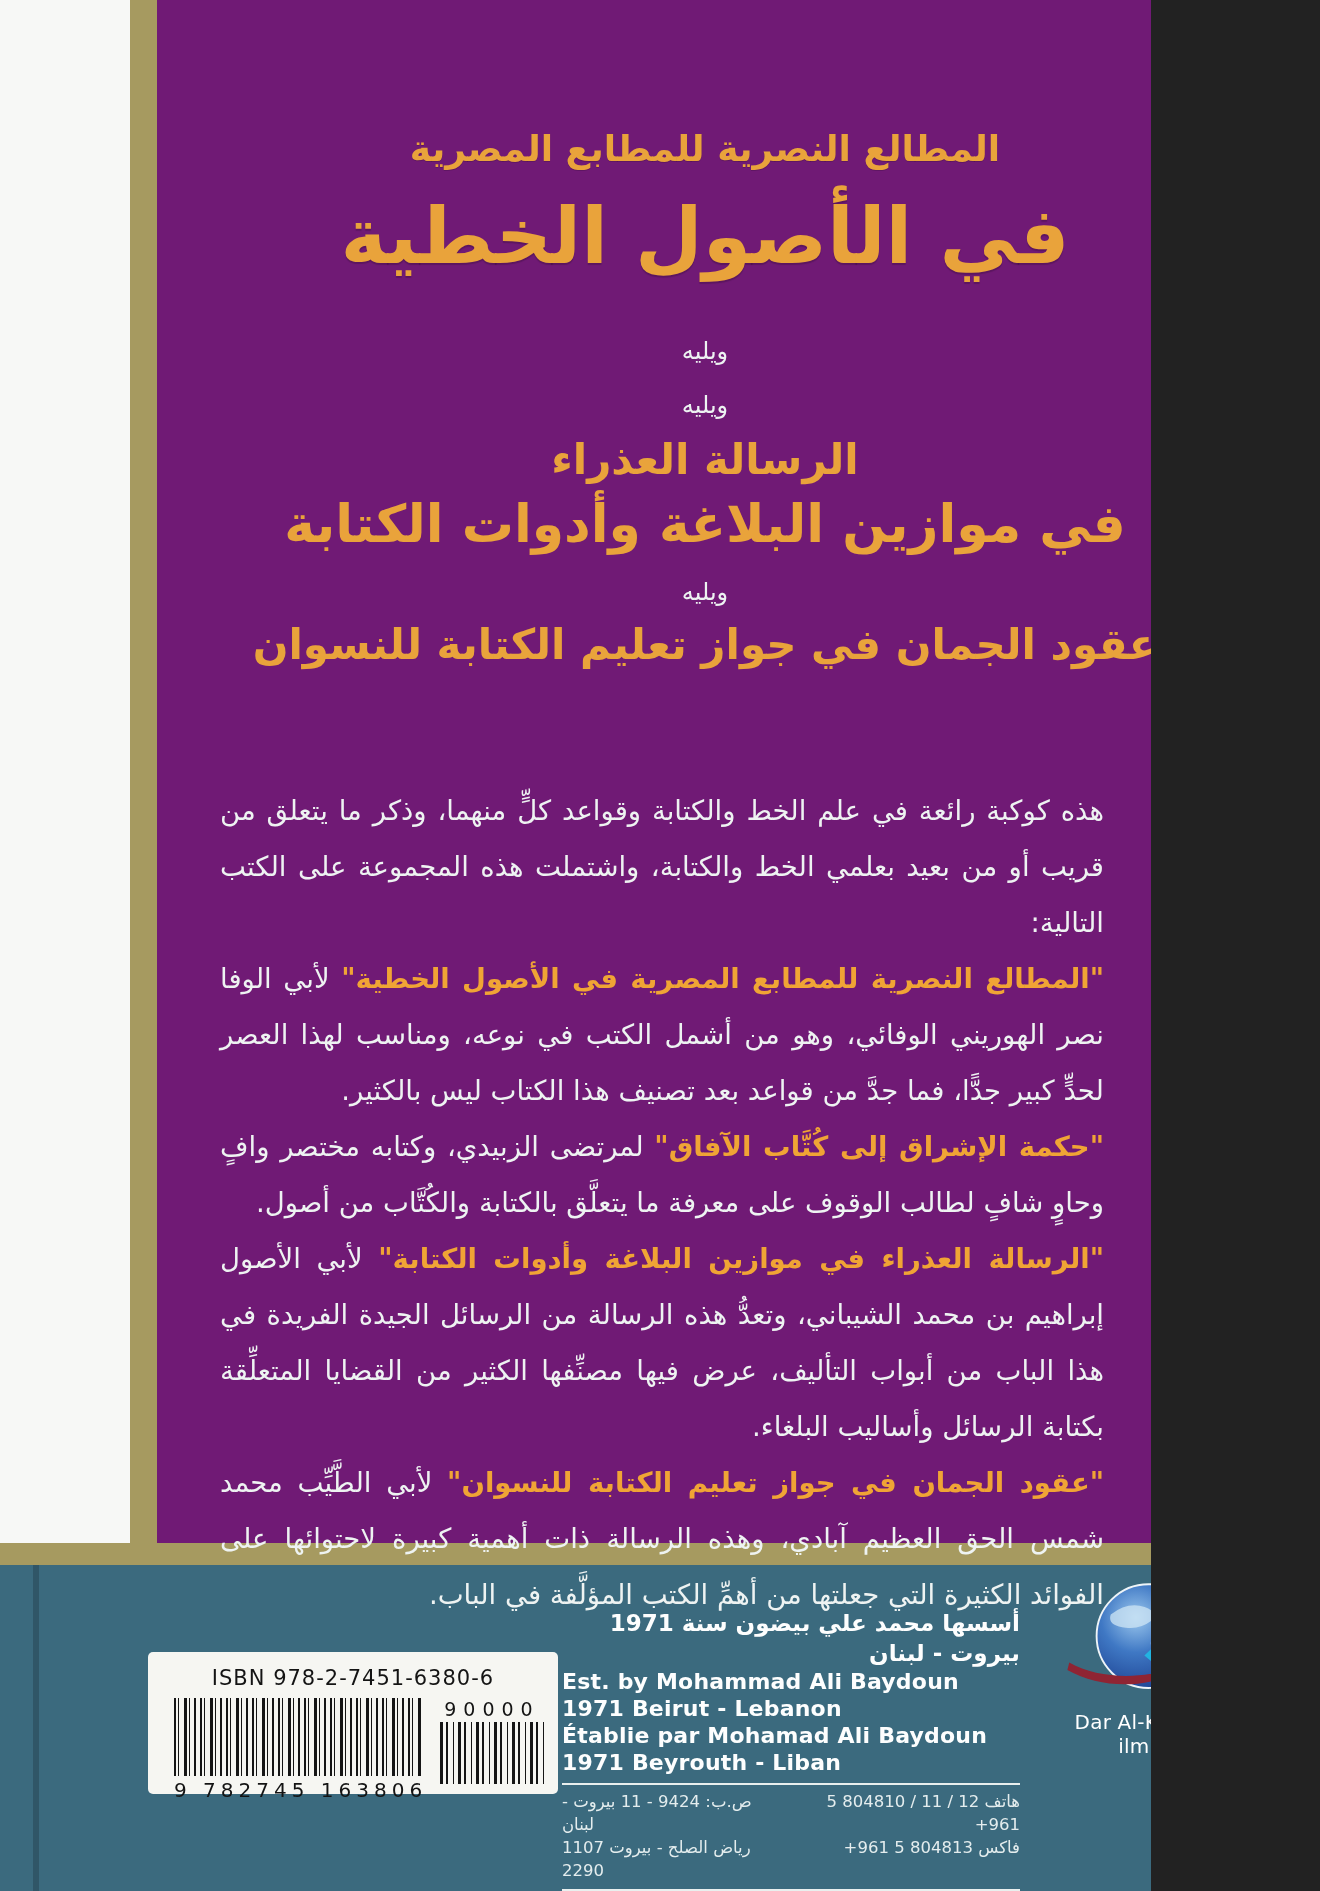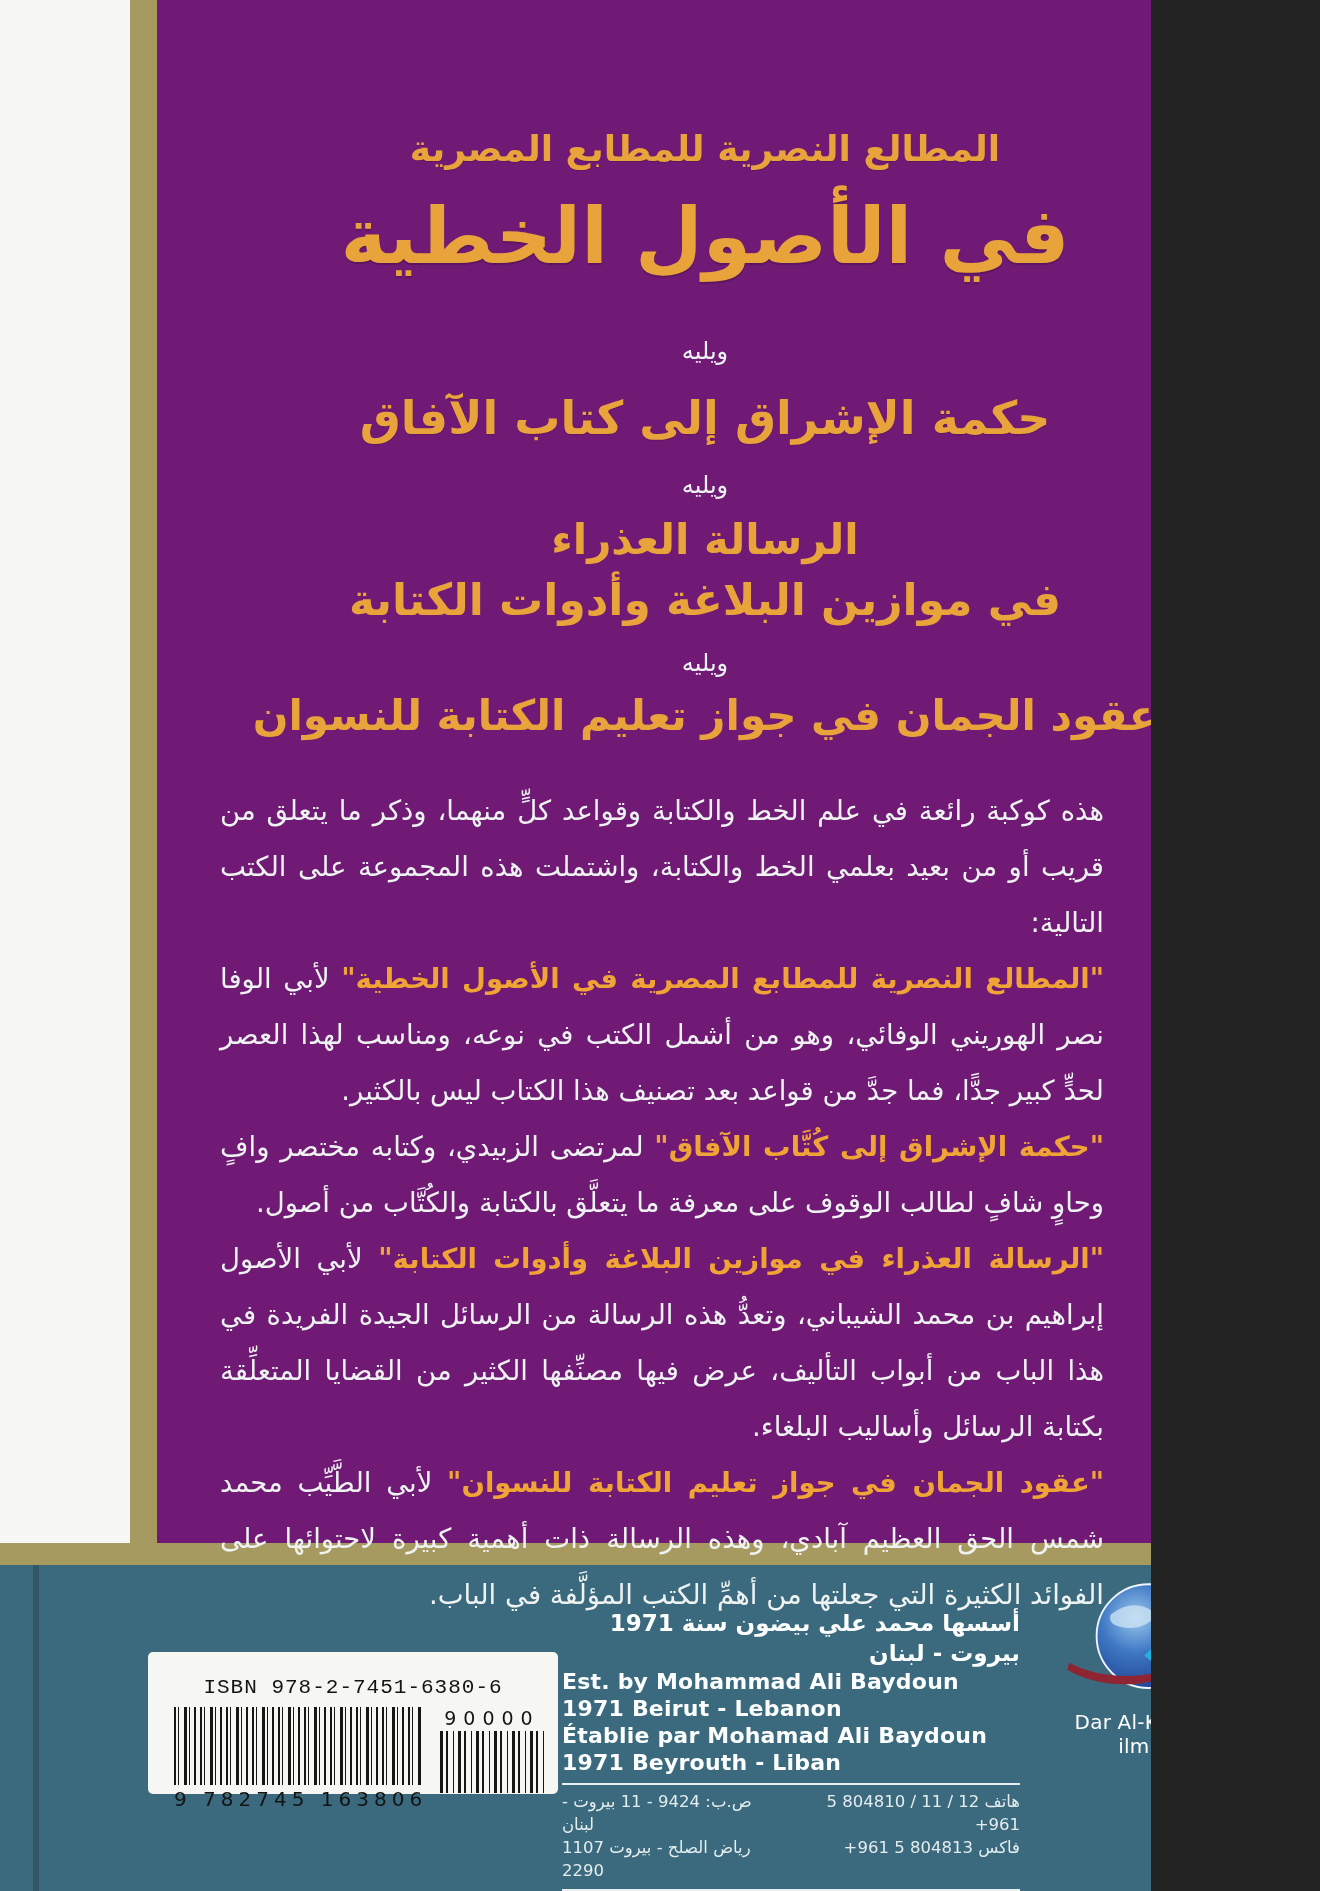"حكمة الإشراق إلى كتاب الآفاق" div.t-second { html: <div>حكمة الإشراق إلى كتاب الآفاق</div> -> none }
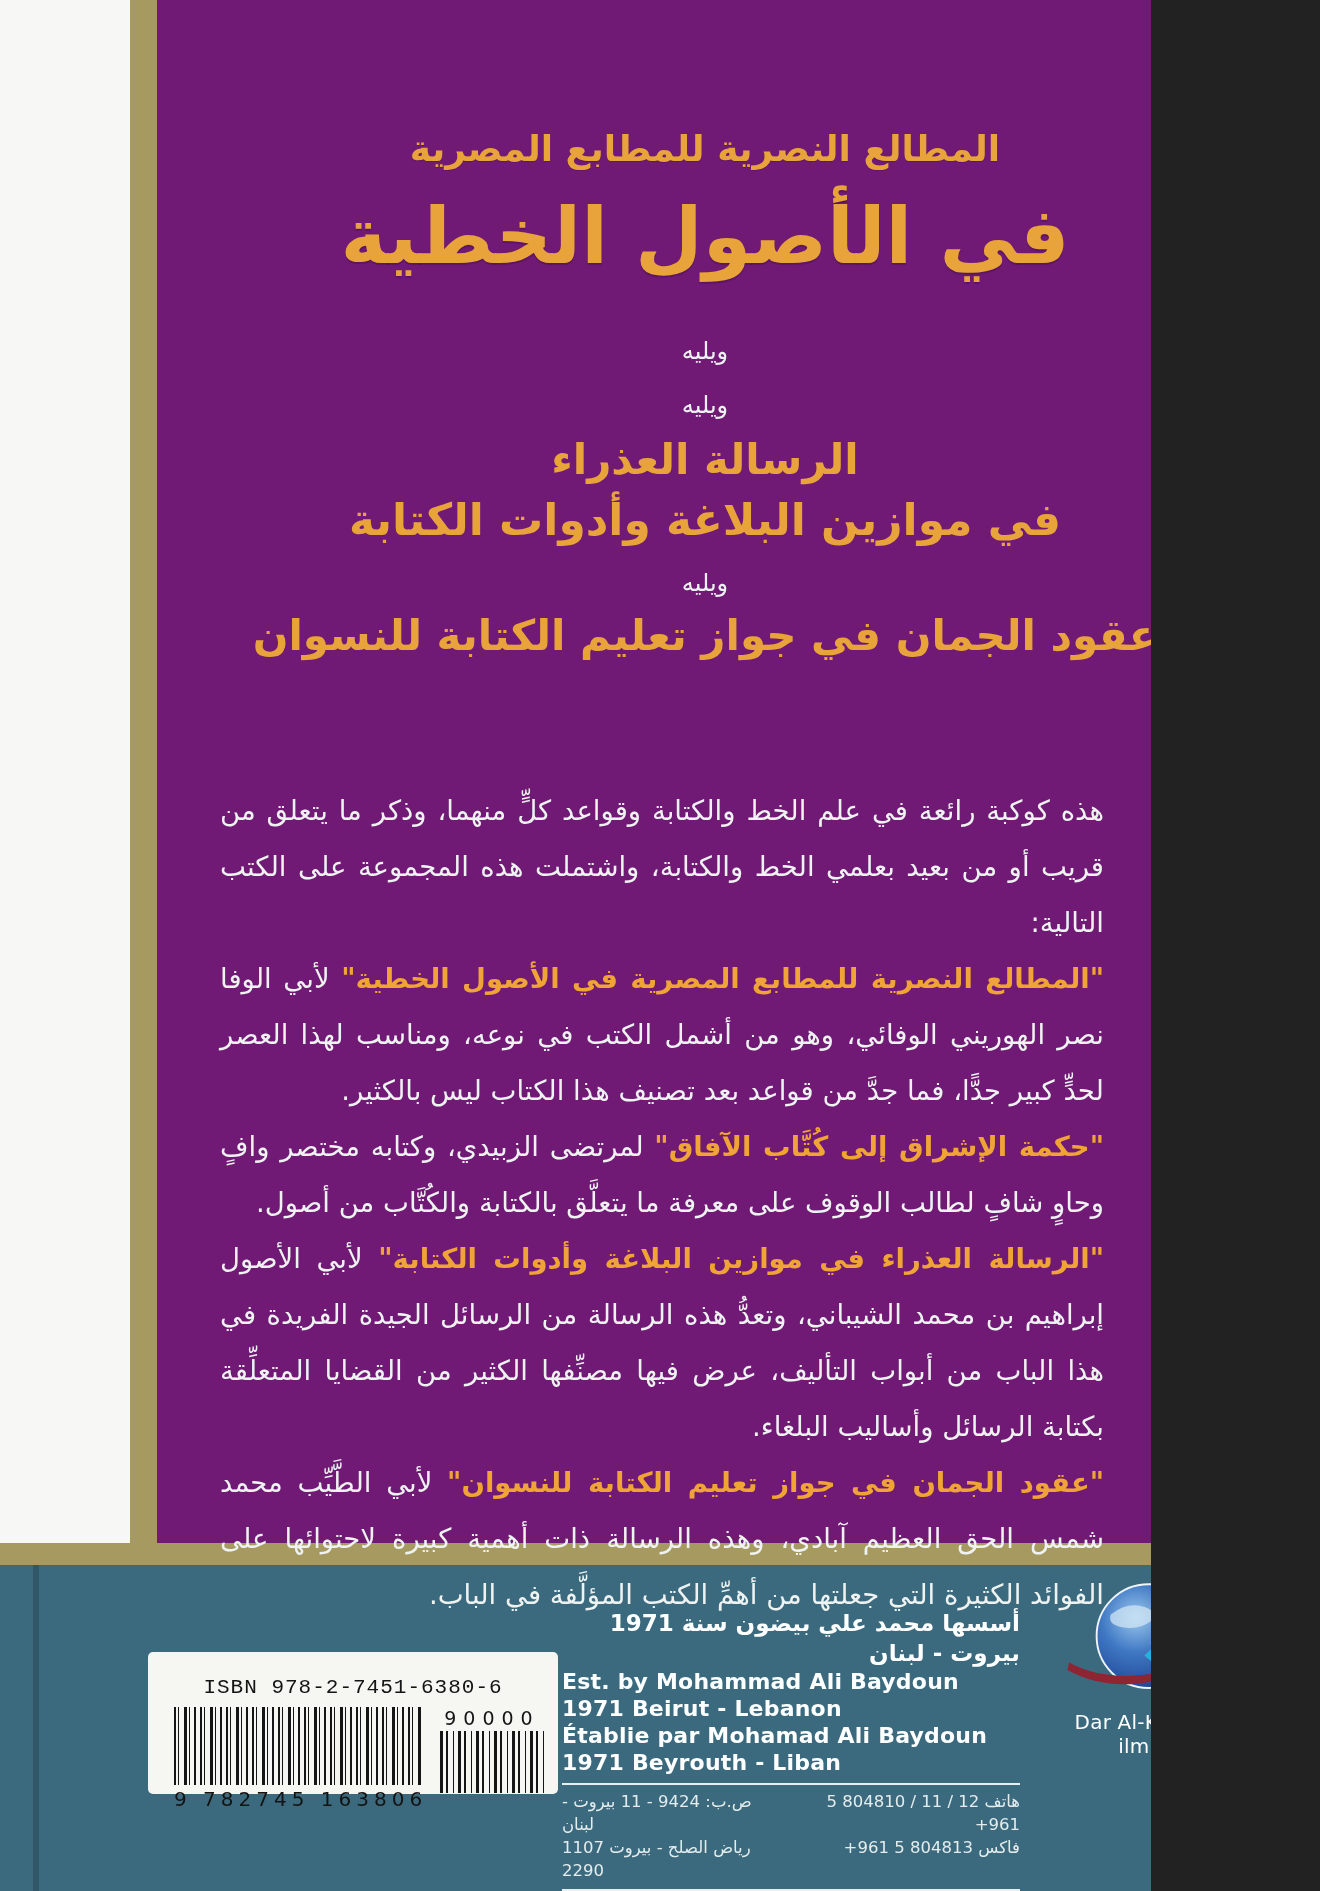"في موازين البلاغة وأدوات الكتابة" .t-third2 { font-size: 44px -> 52px }
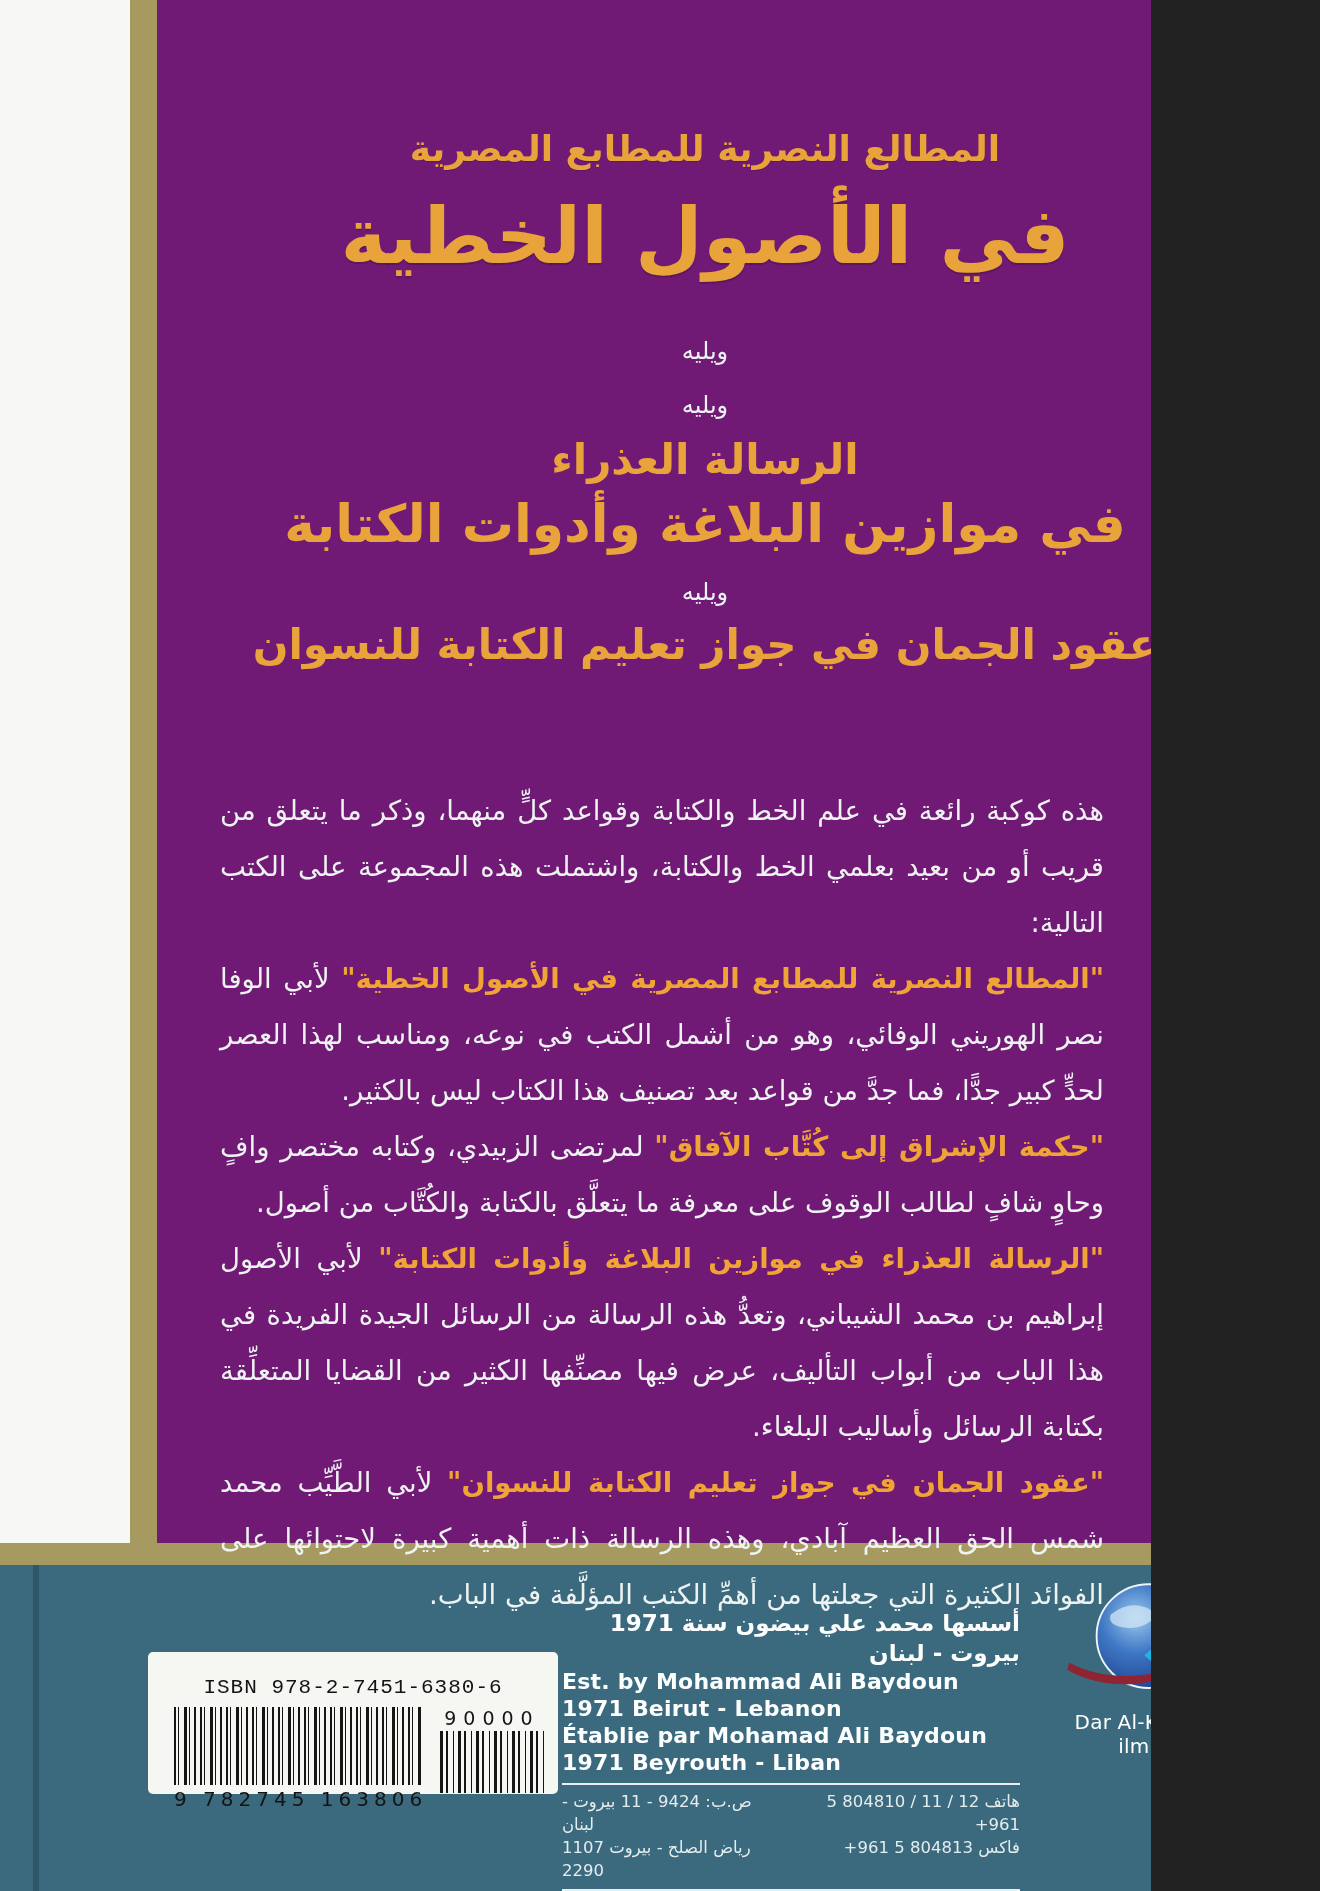"ISBN 978-2-7451-6380-6" .isbn-line { font-family: Liberation Mono, monospace -> none; padding-top: 24px -> 14px }
